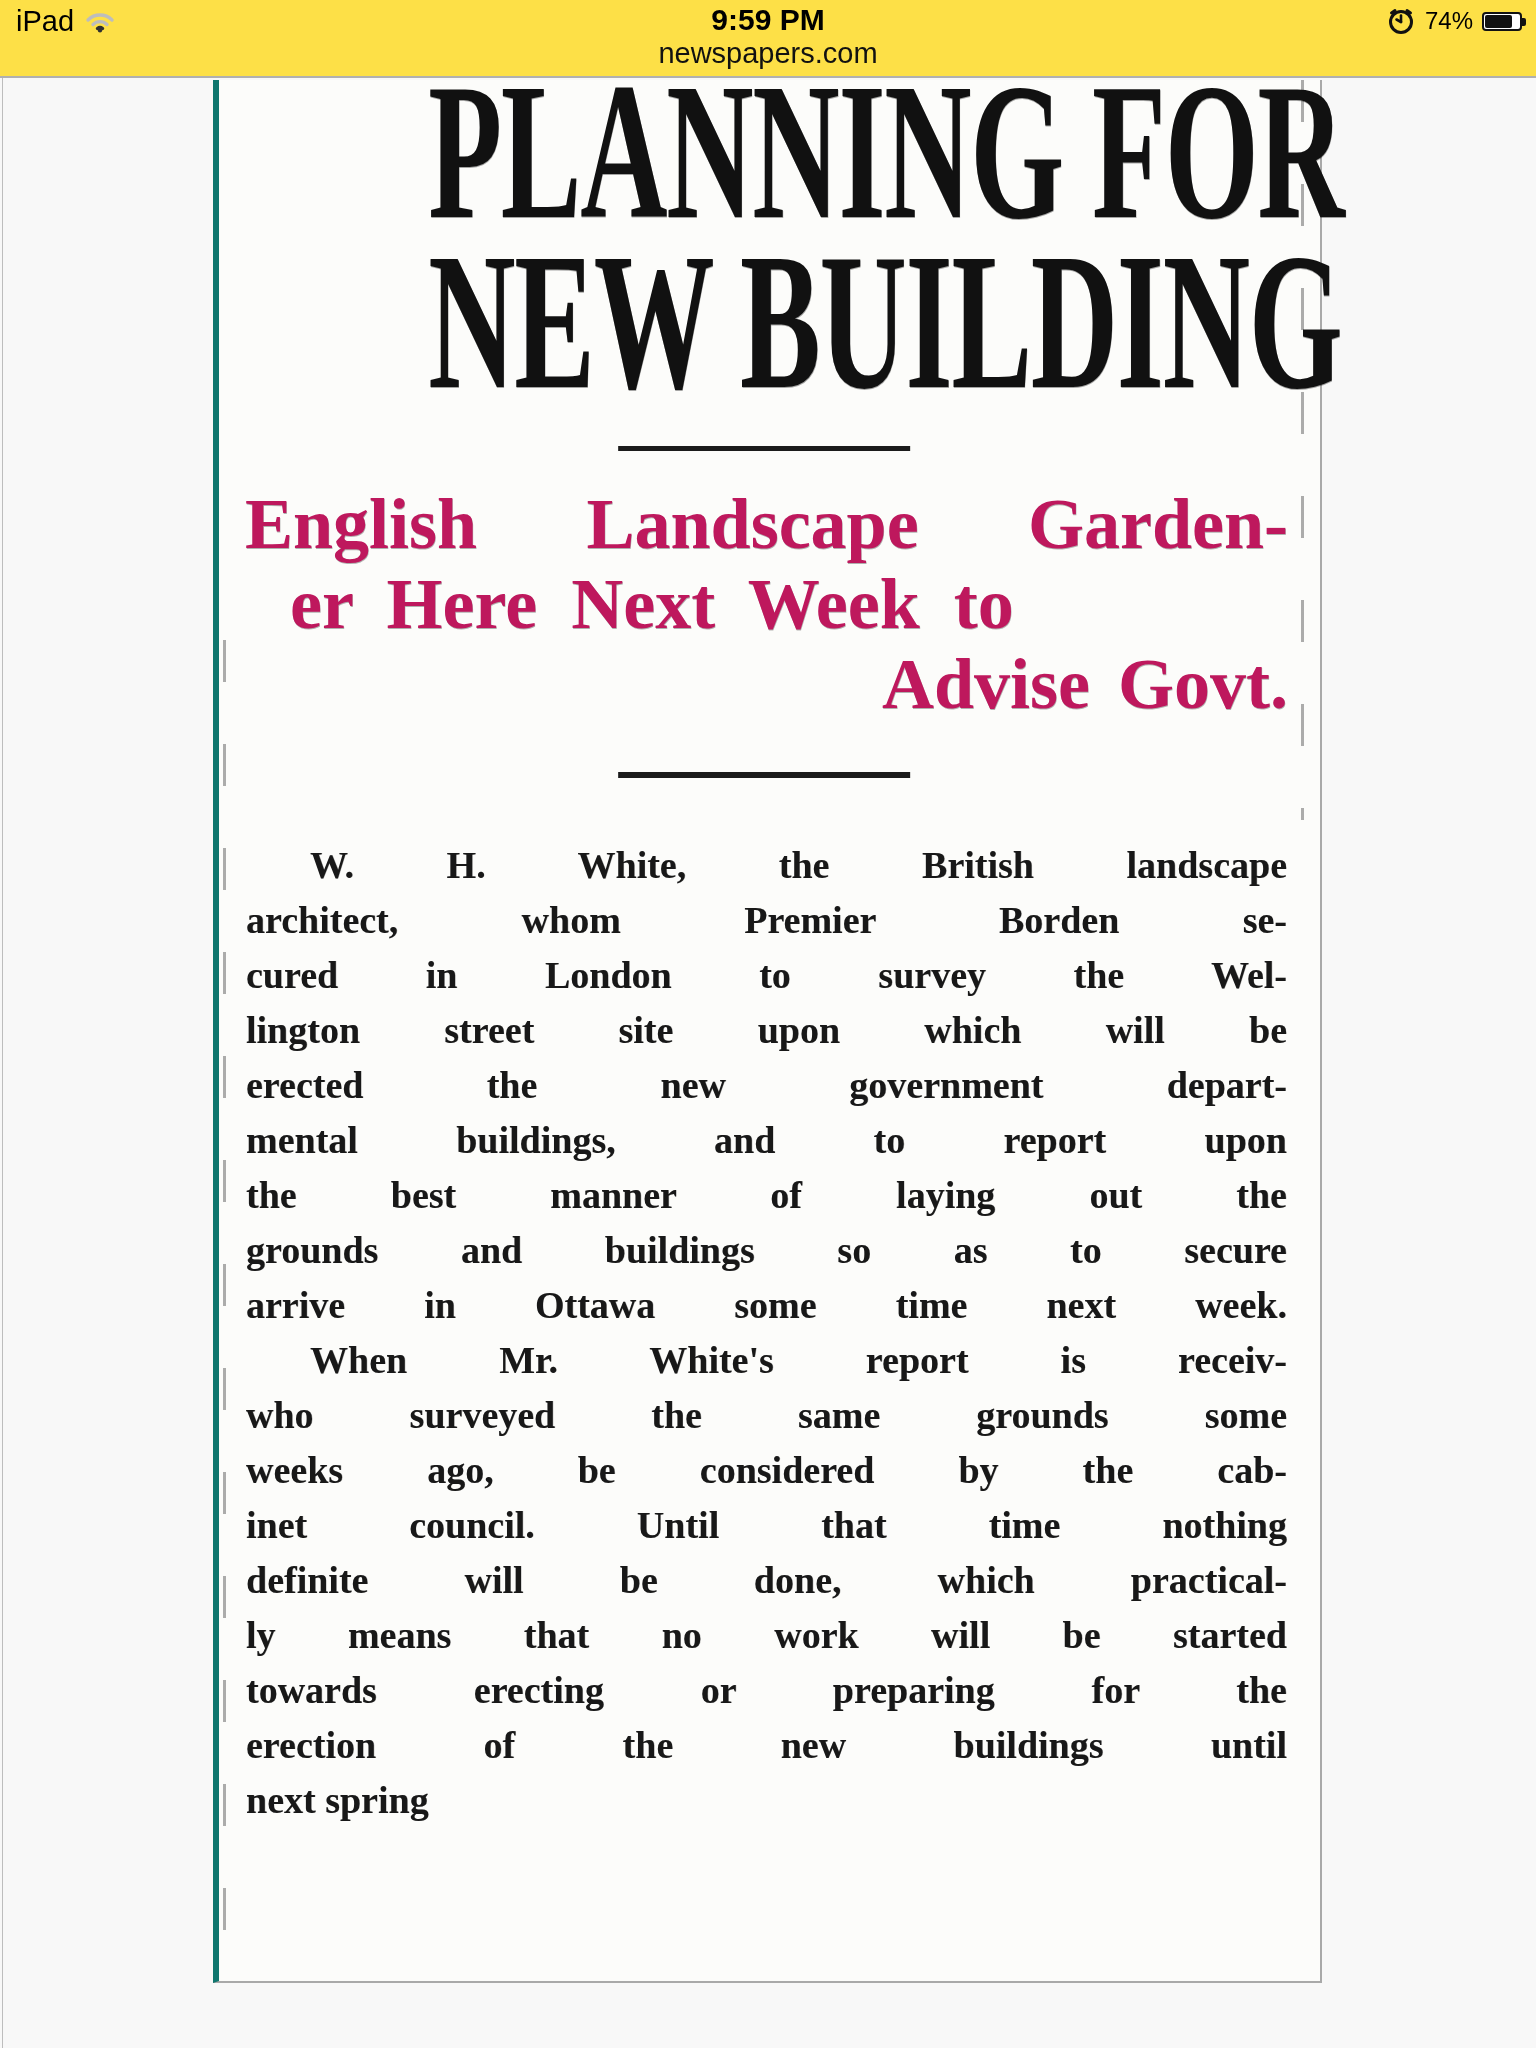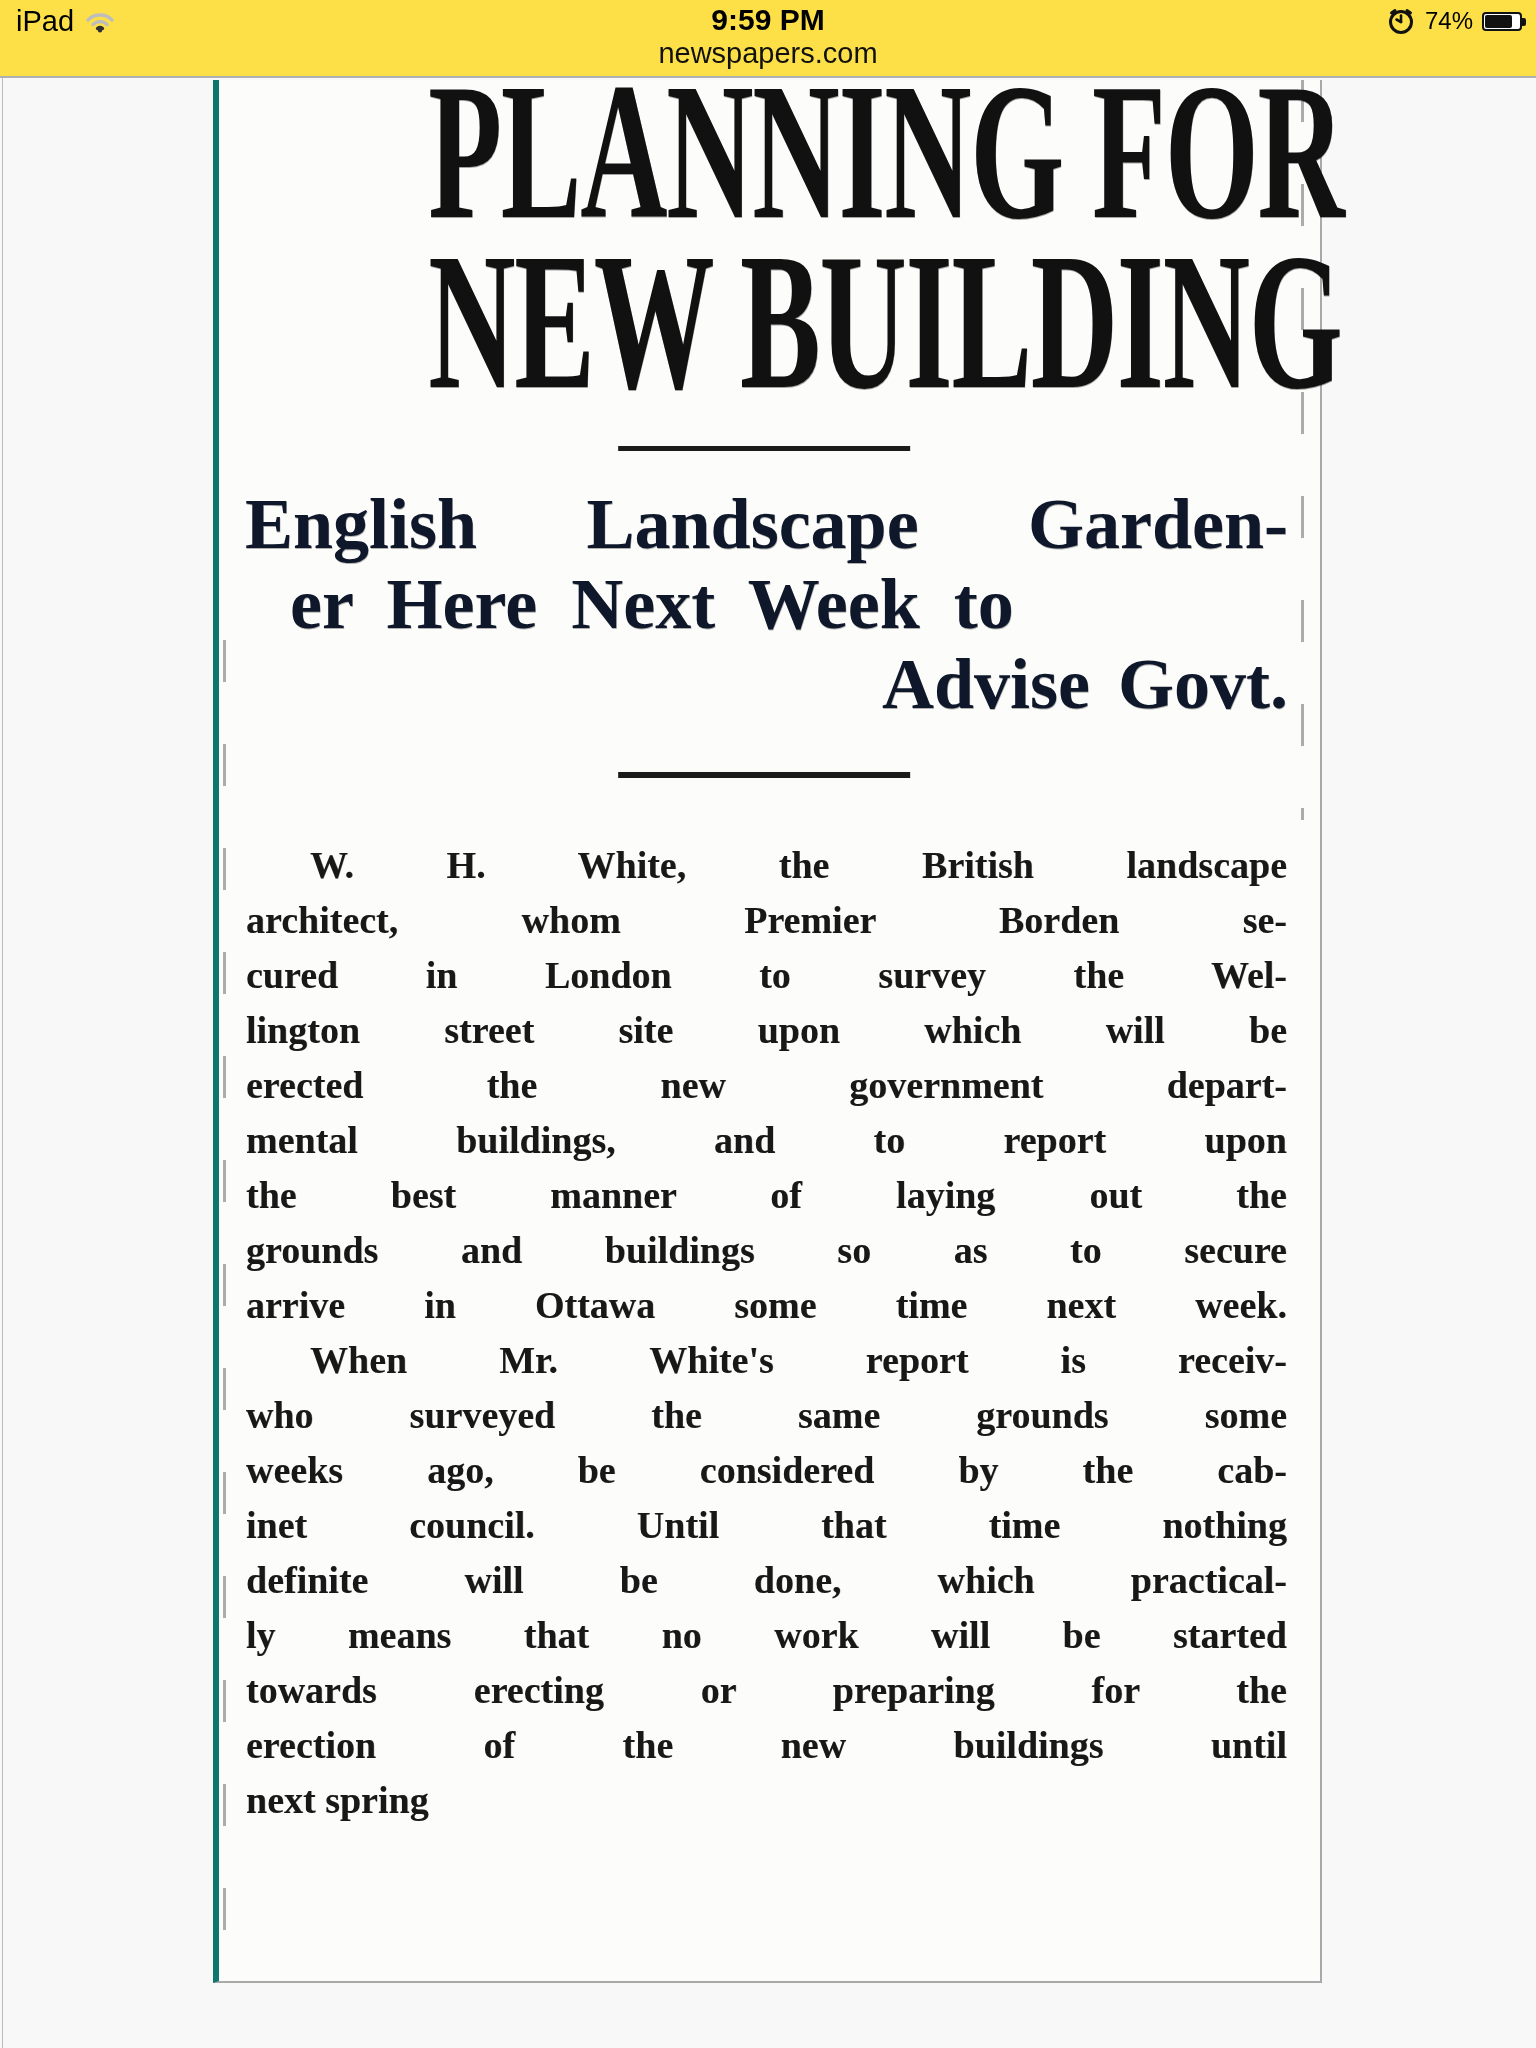"English Landscape Garden-" .subhead { color: #0f172a -> #be185d }
